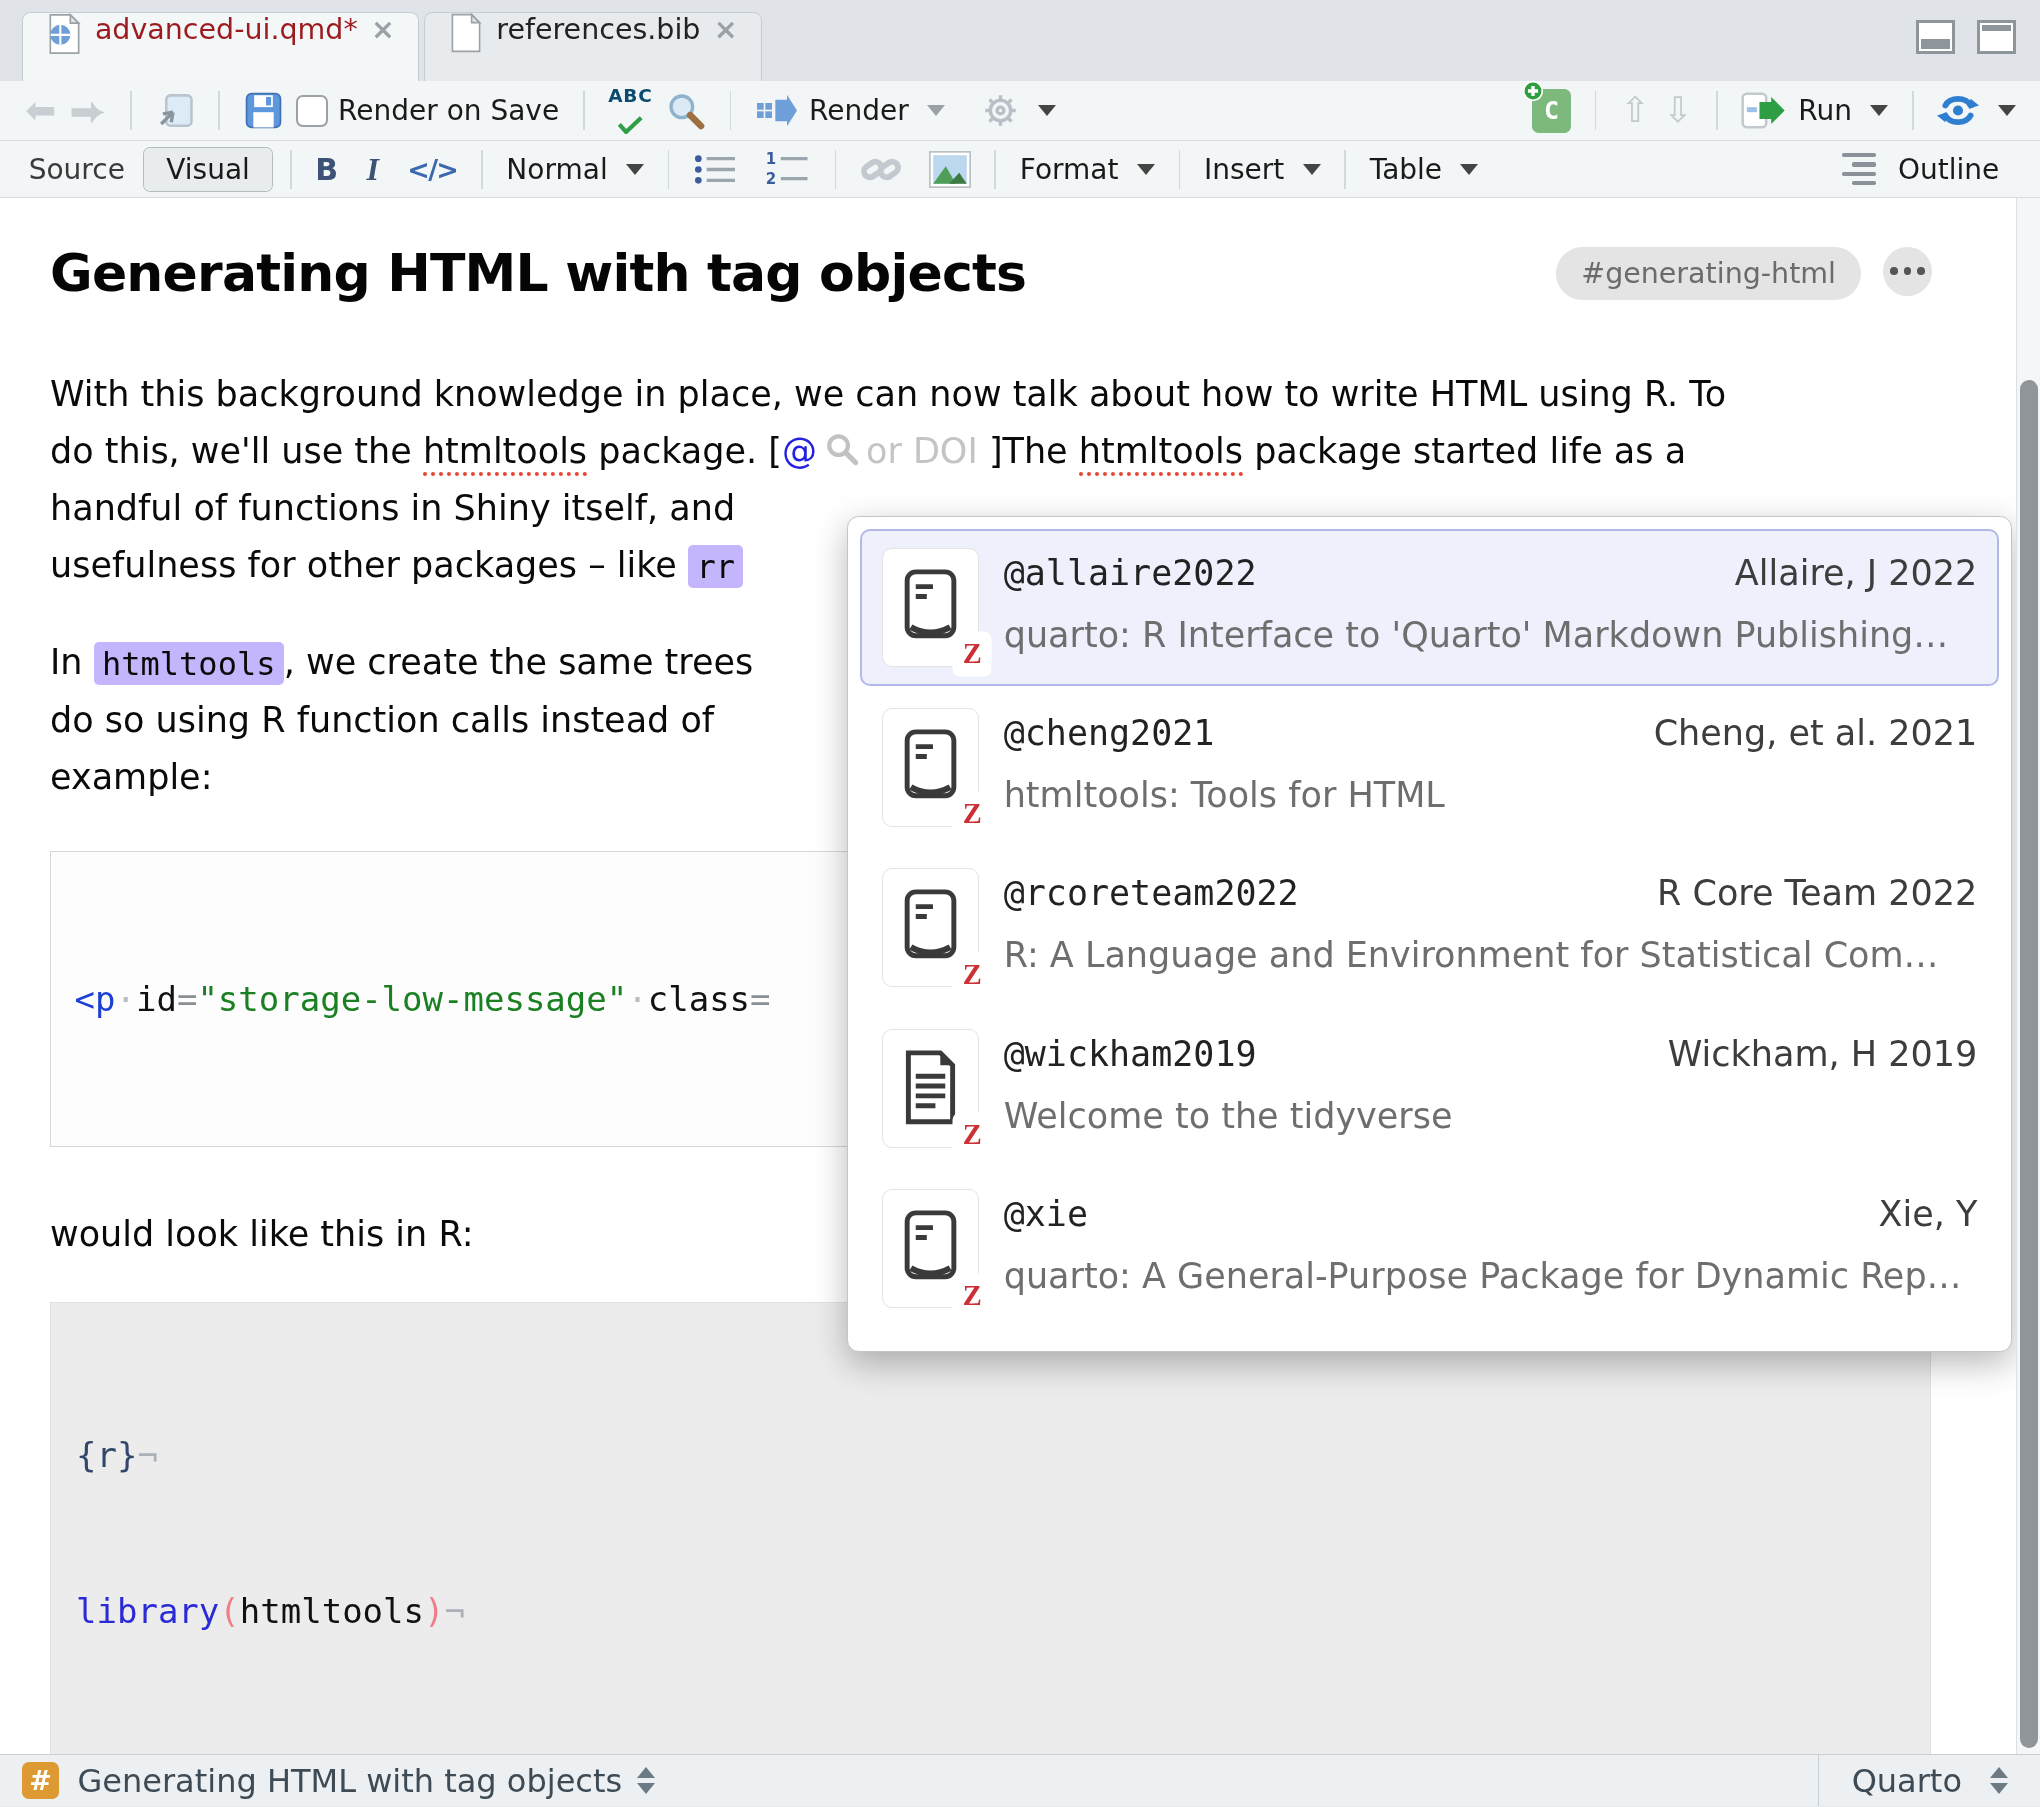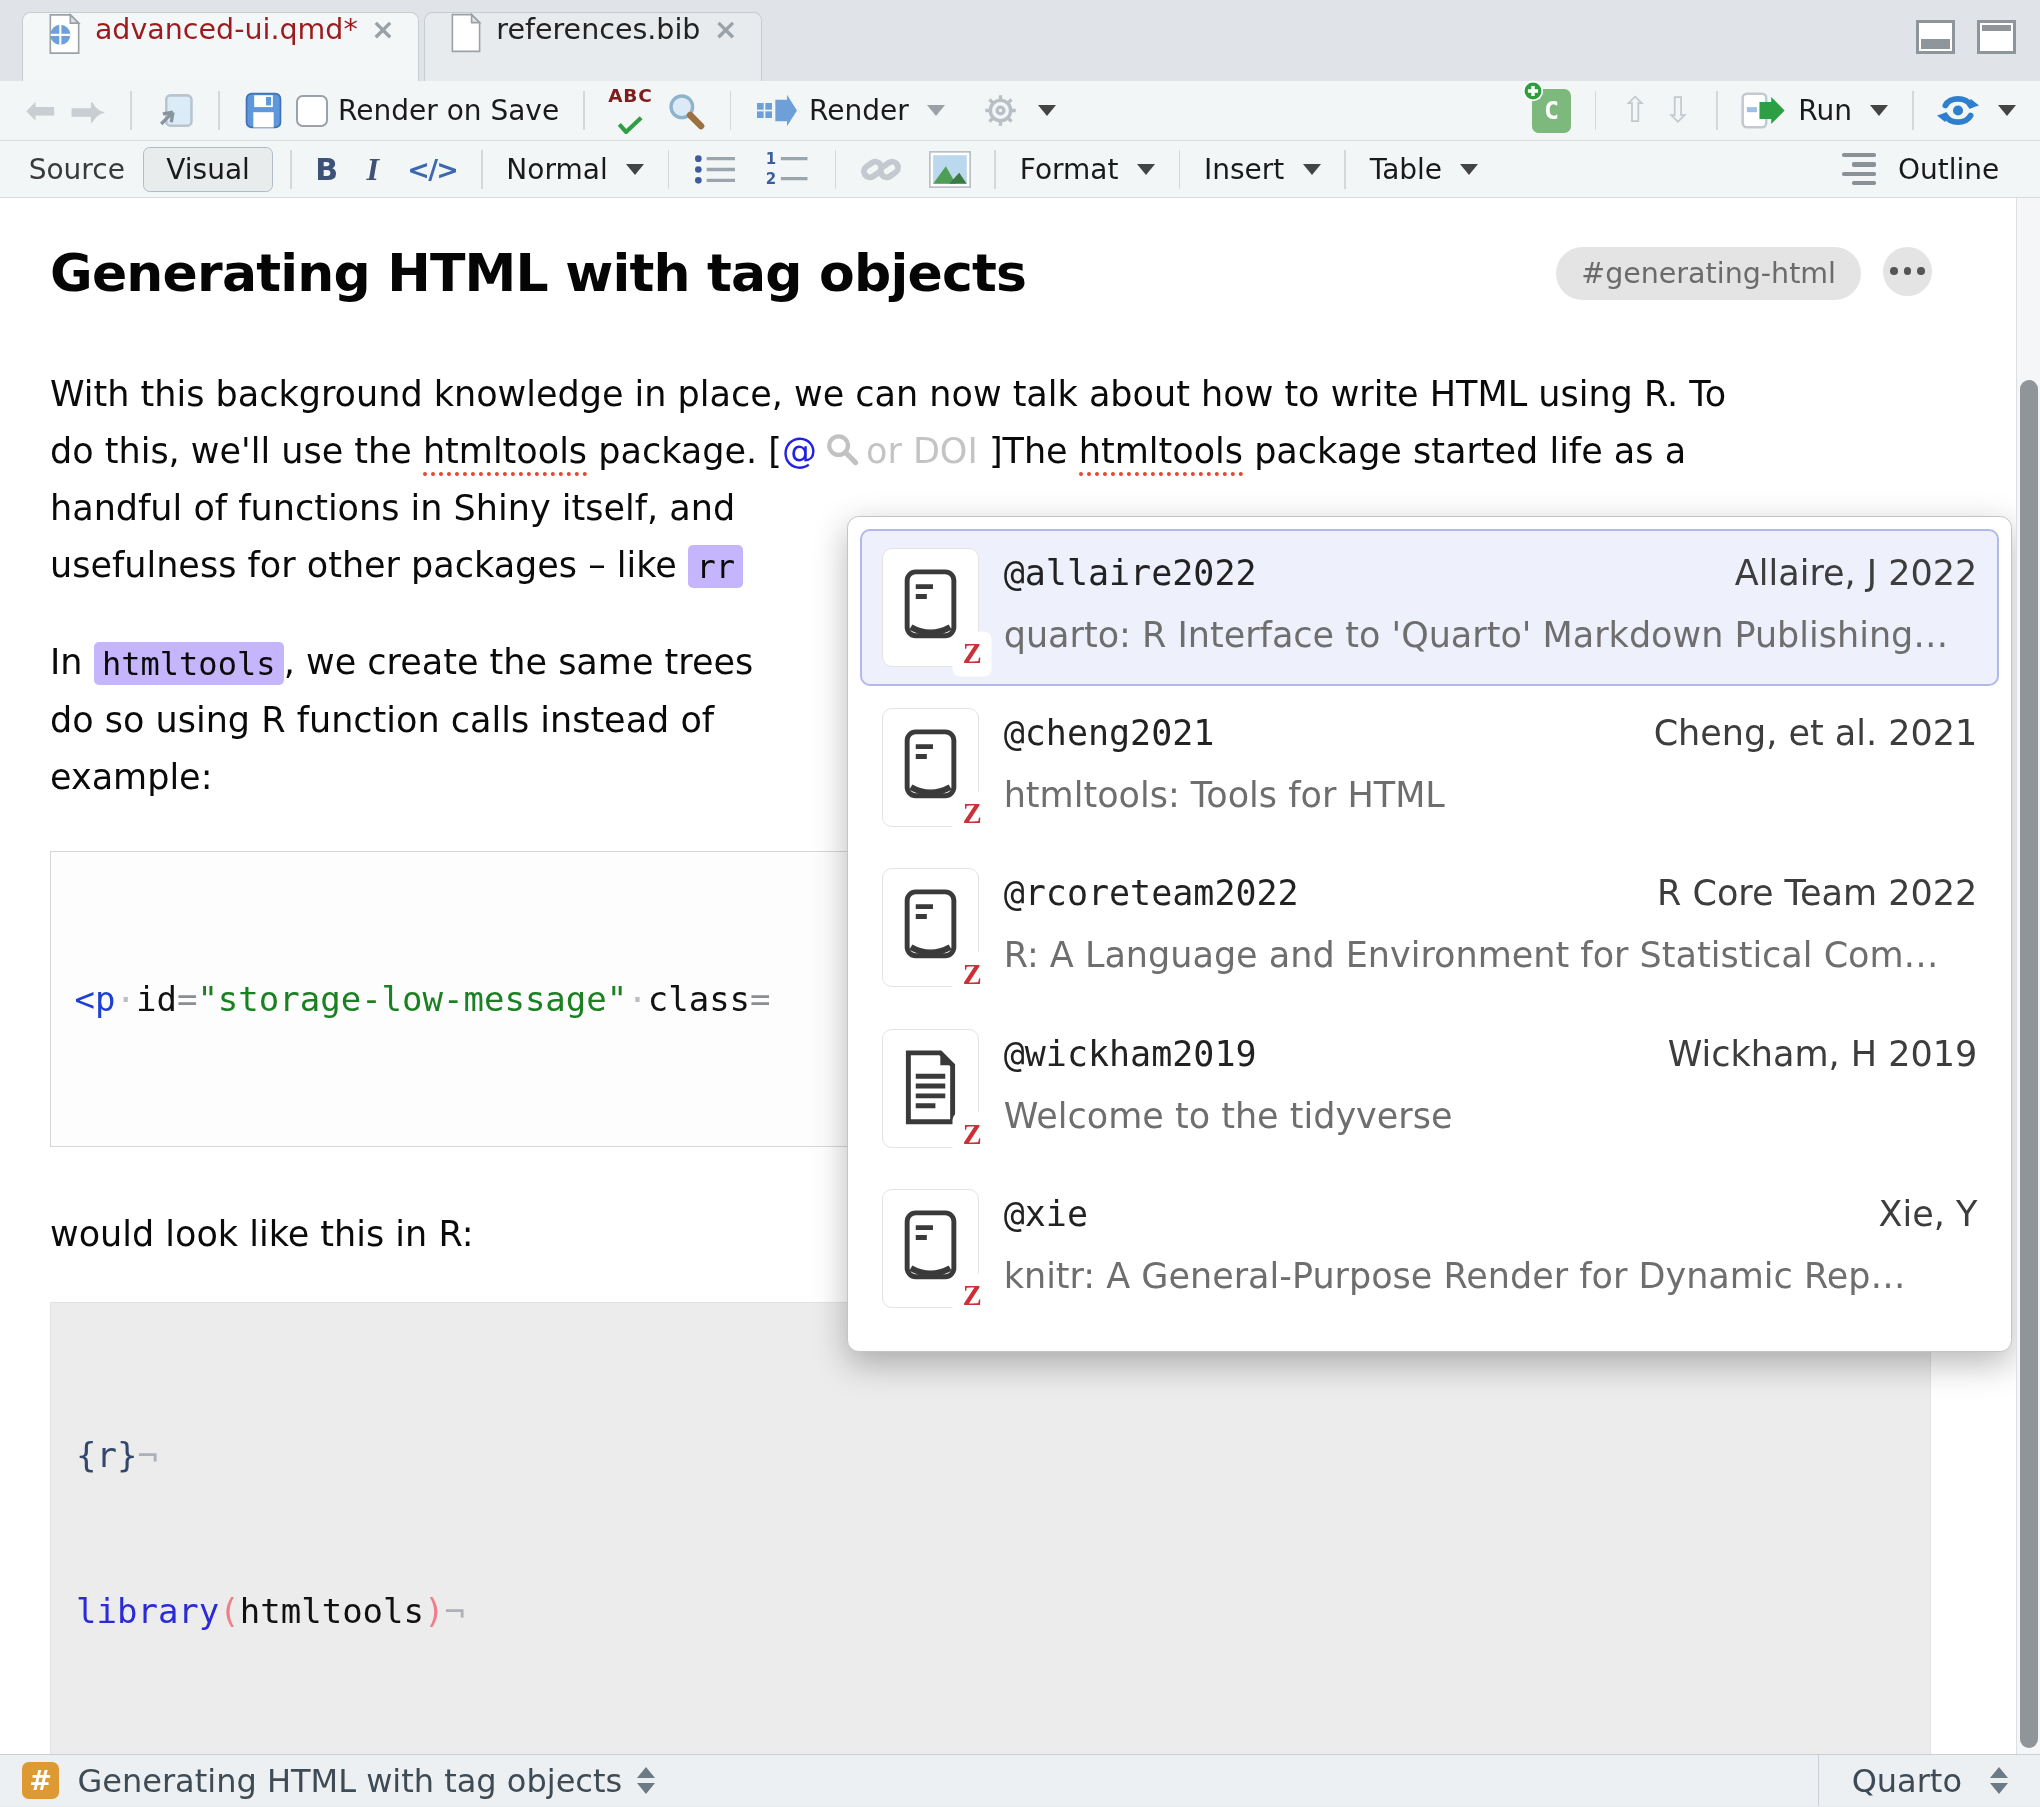"ABC" .abc .abc-t { color: #7f1d1d -> #0c4a6e }
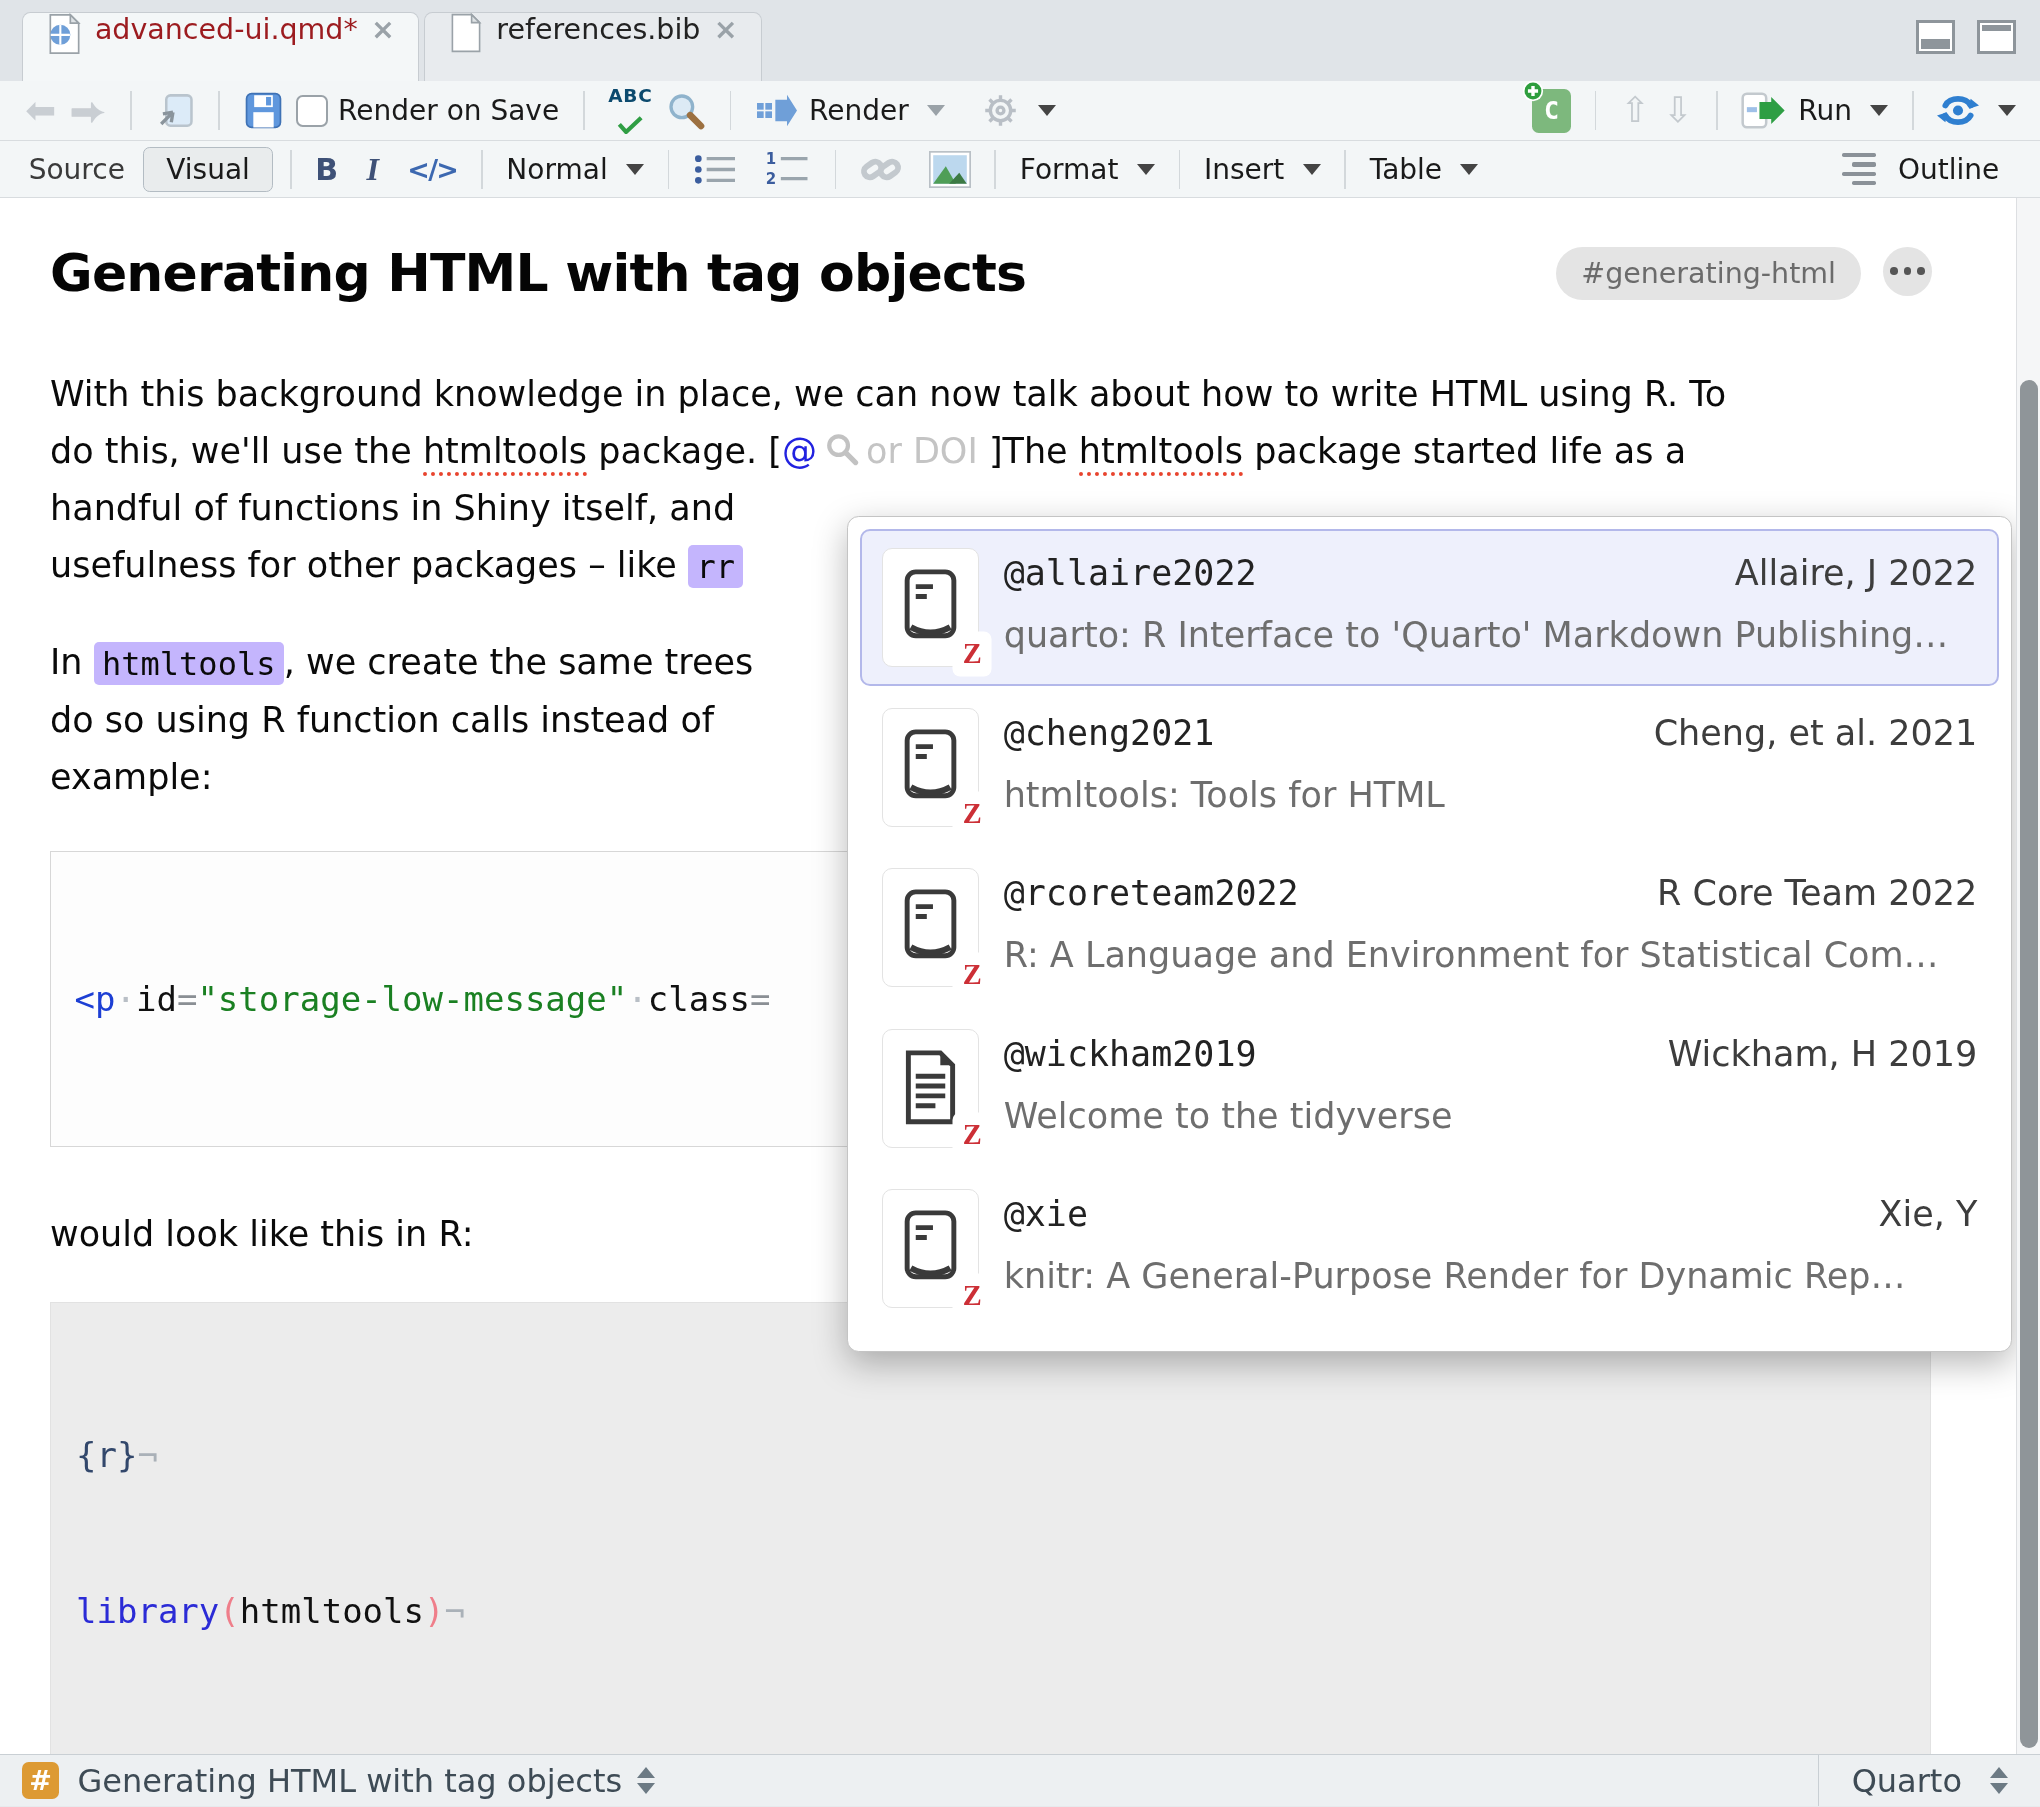"knitr: A General-Purpose Render for" div.entry-title { text: knitr: A General-Purpose Render -> quarto: A General-Purpose Package }
